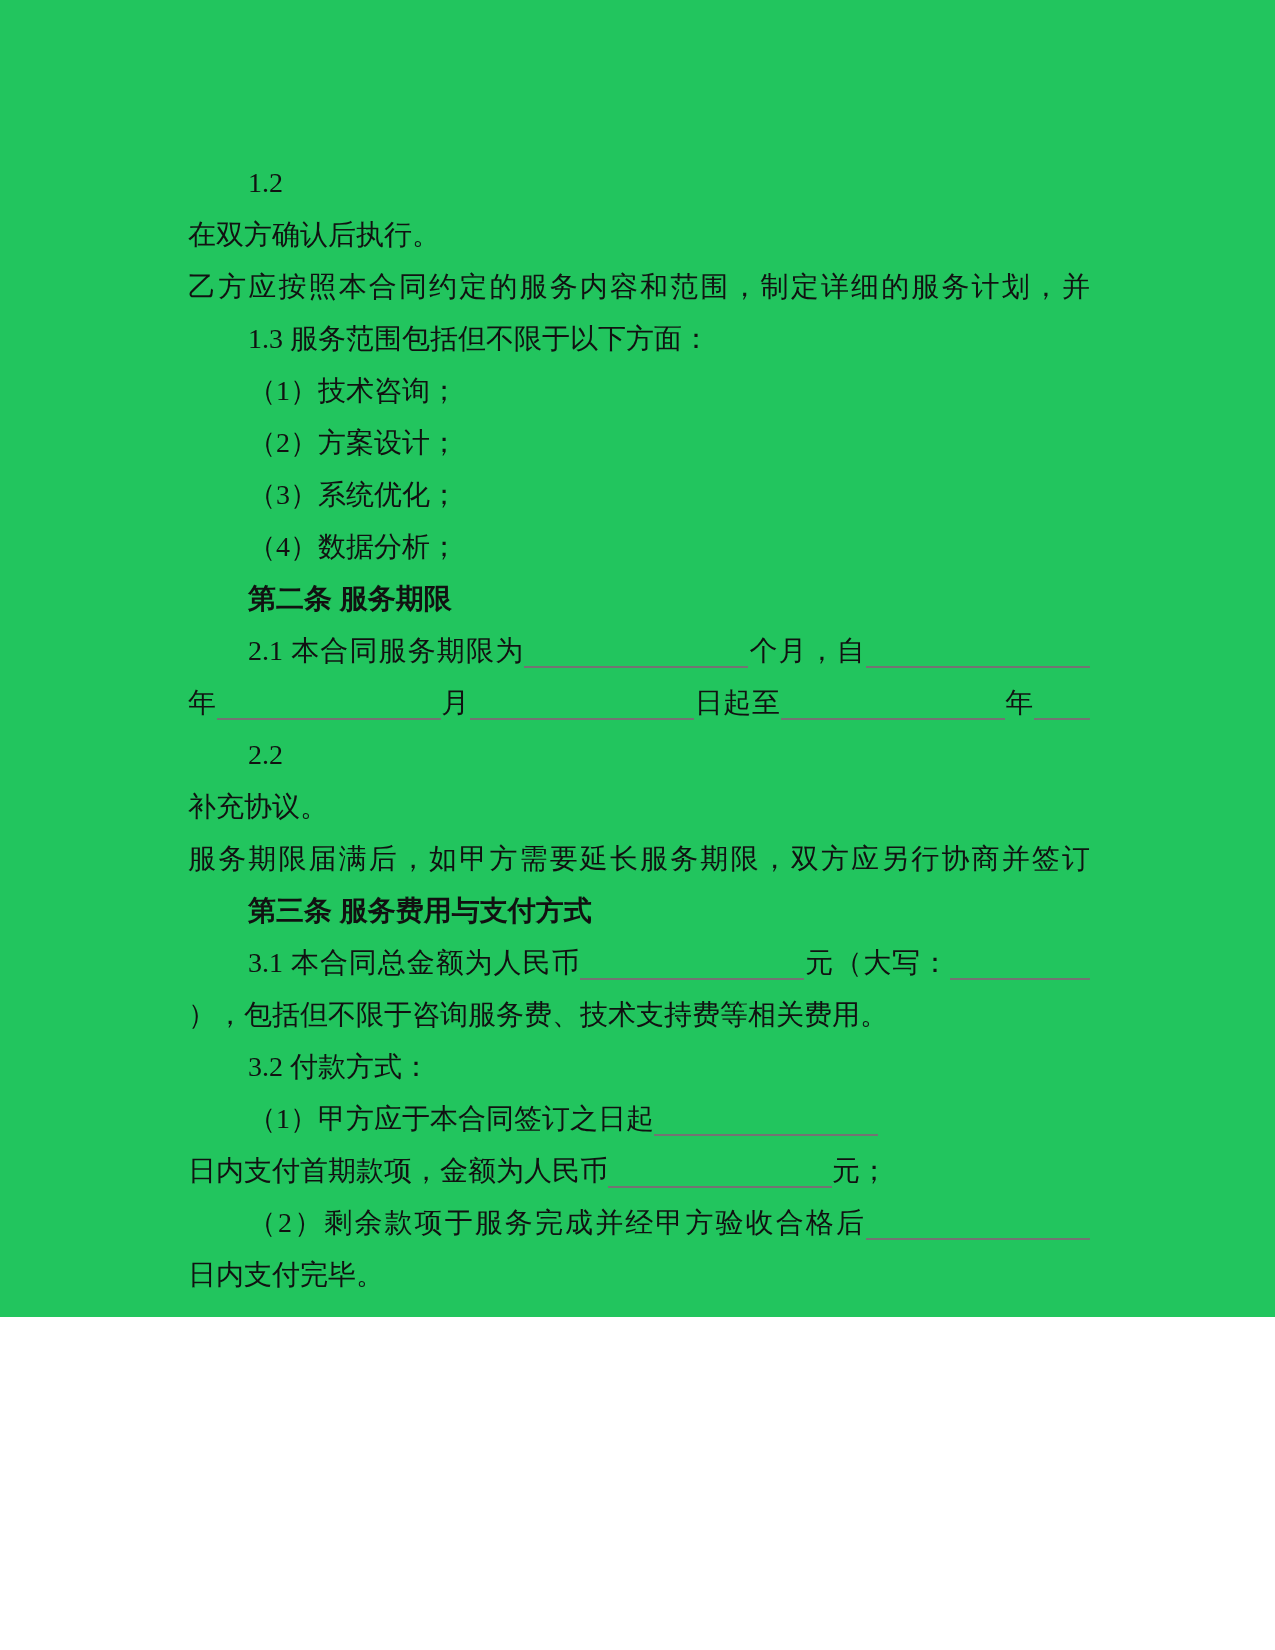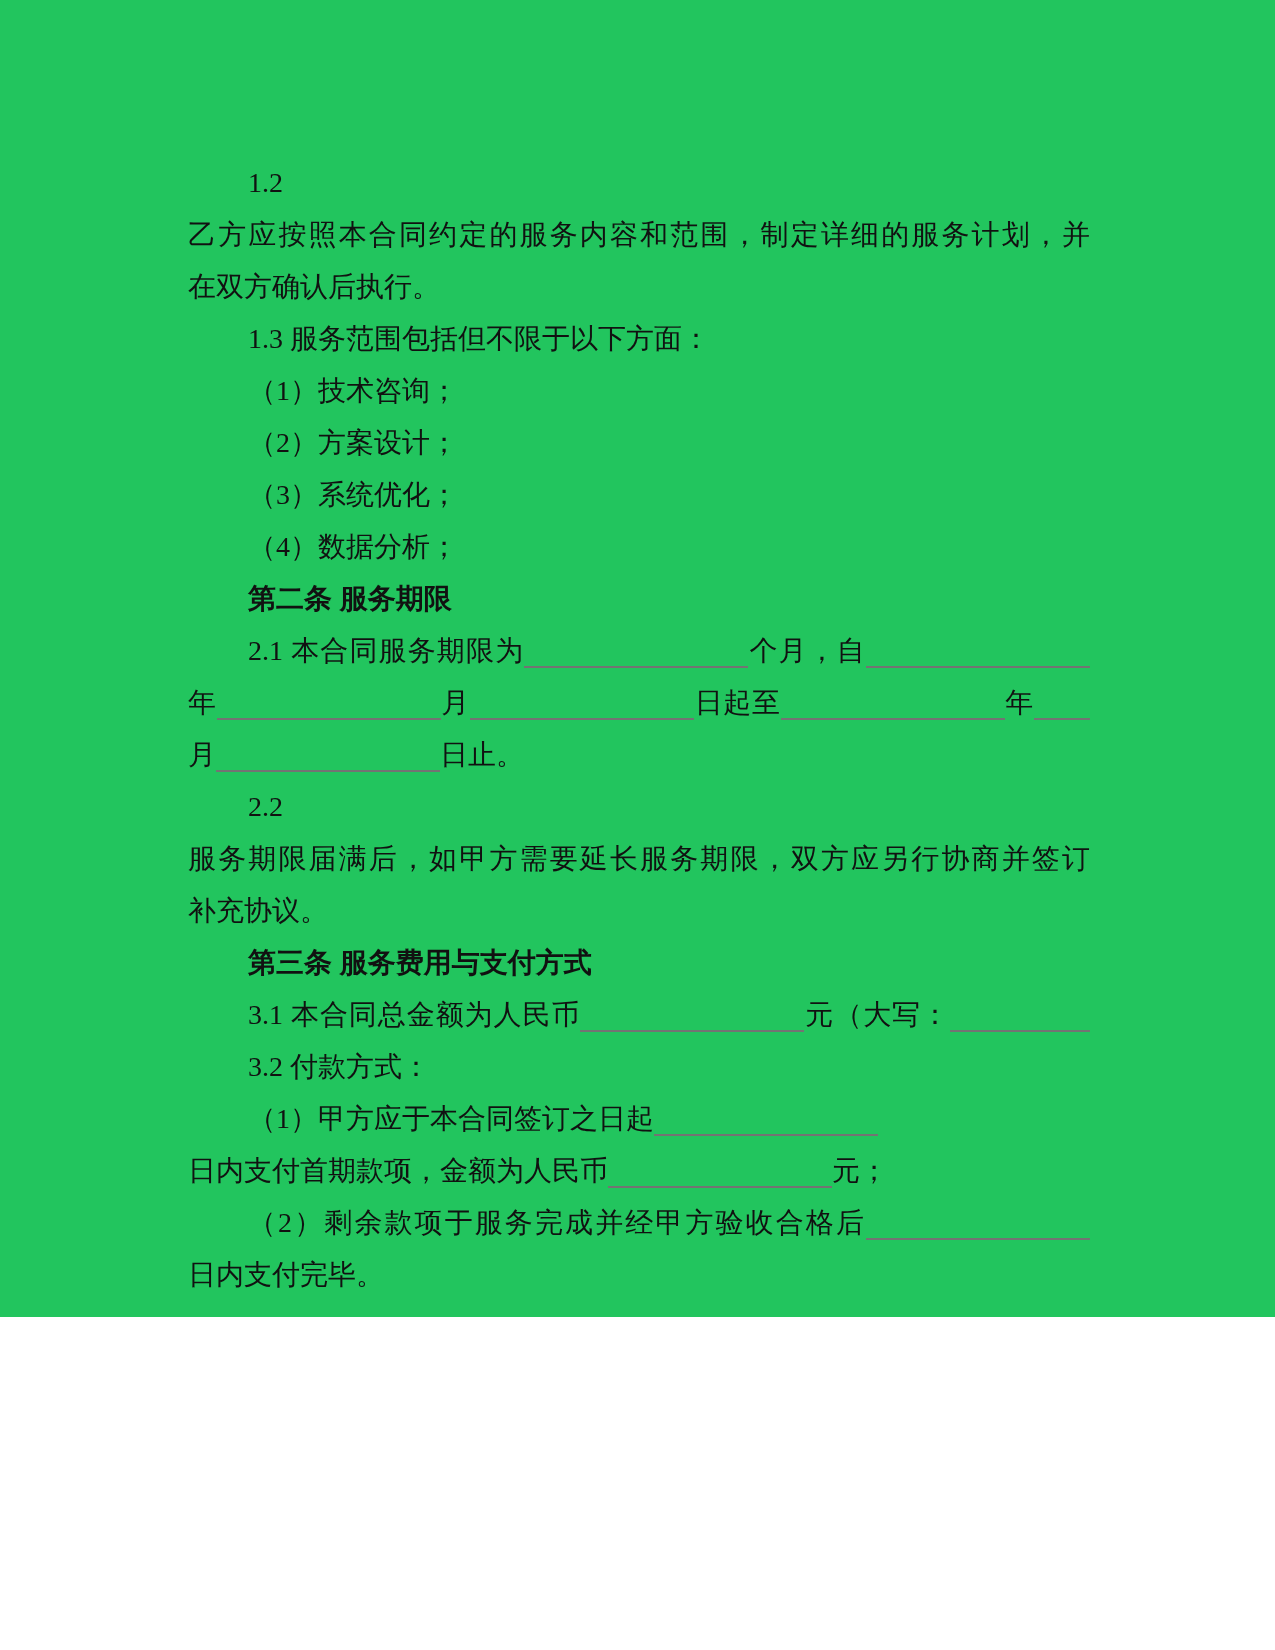"乙方应按照本合同约定的服务内容和范围，制定详细的服务计划，并" div.line { order: before "在双方确认后执行。" -> after "在双方确认后执行。" }
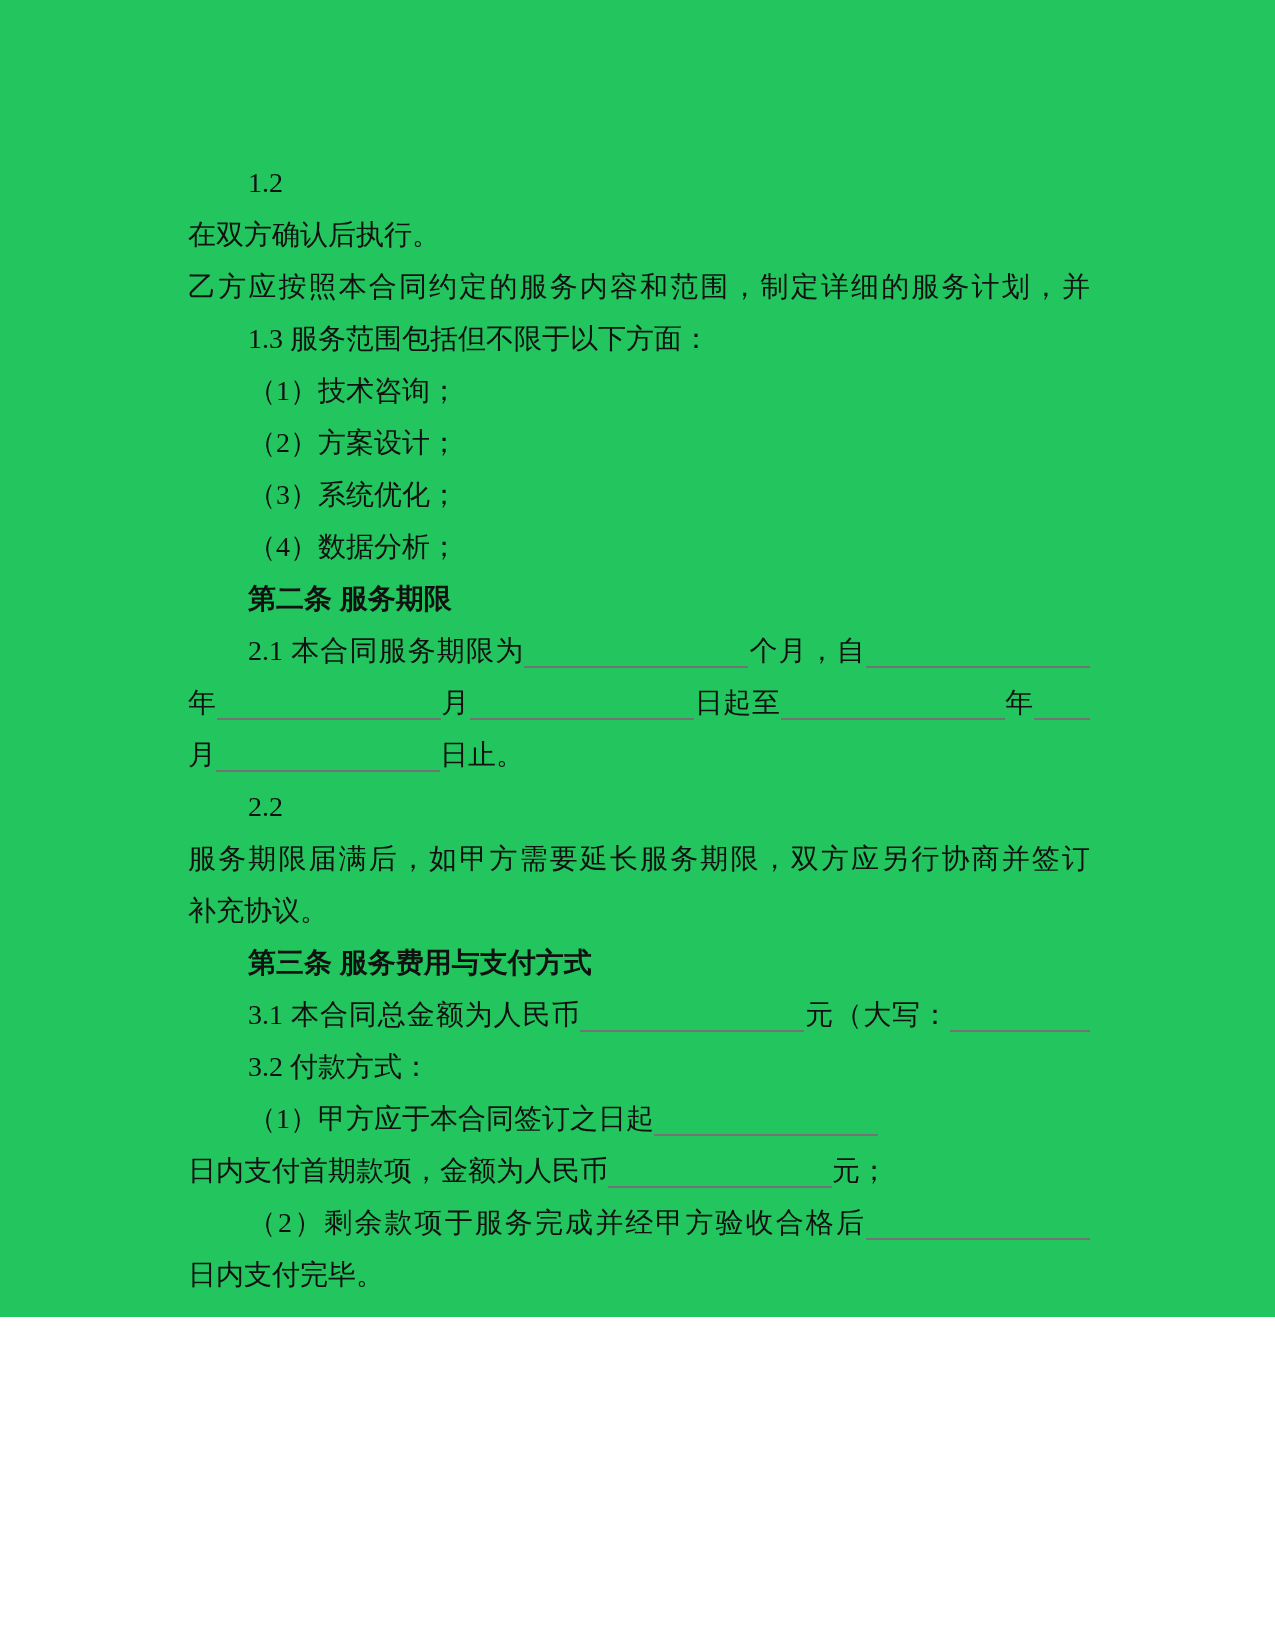"月________________日止。" div.line { html: <div>月<span>________________</span>日止。</div> -> none }
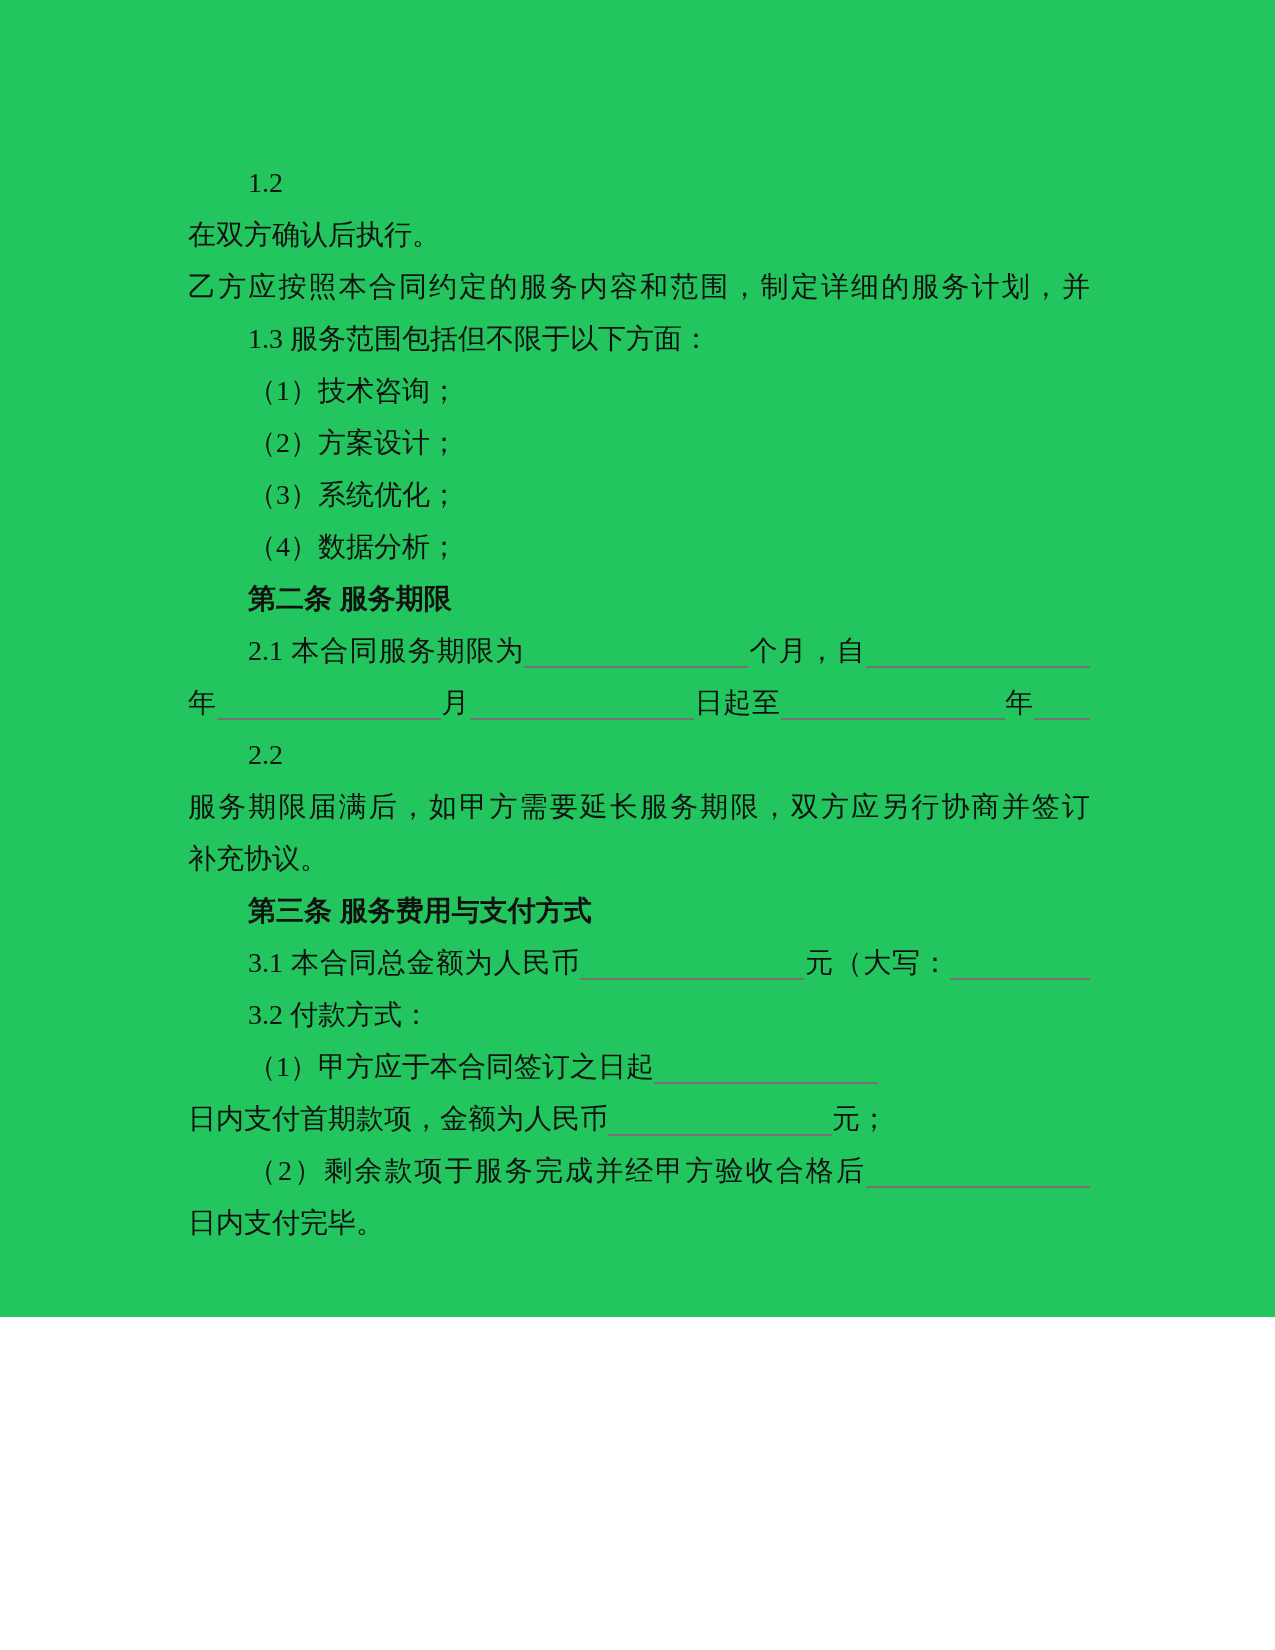"服务期限届满后，如甲方需要延长服务期限，双方应另行协商并签订" div.line { order: before "补充协议。" -> after "补充协议。" }
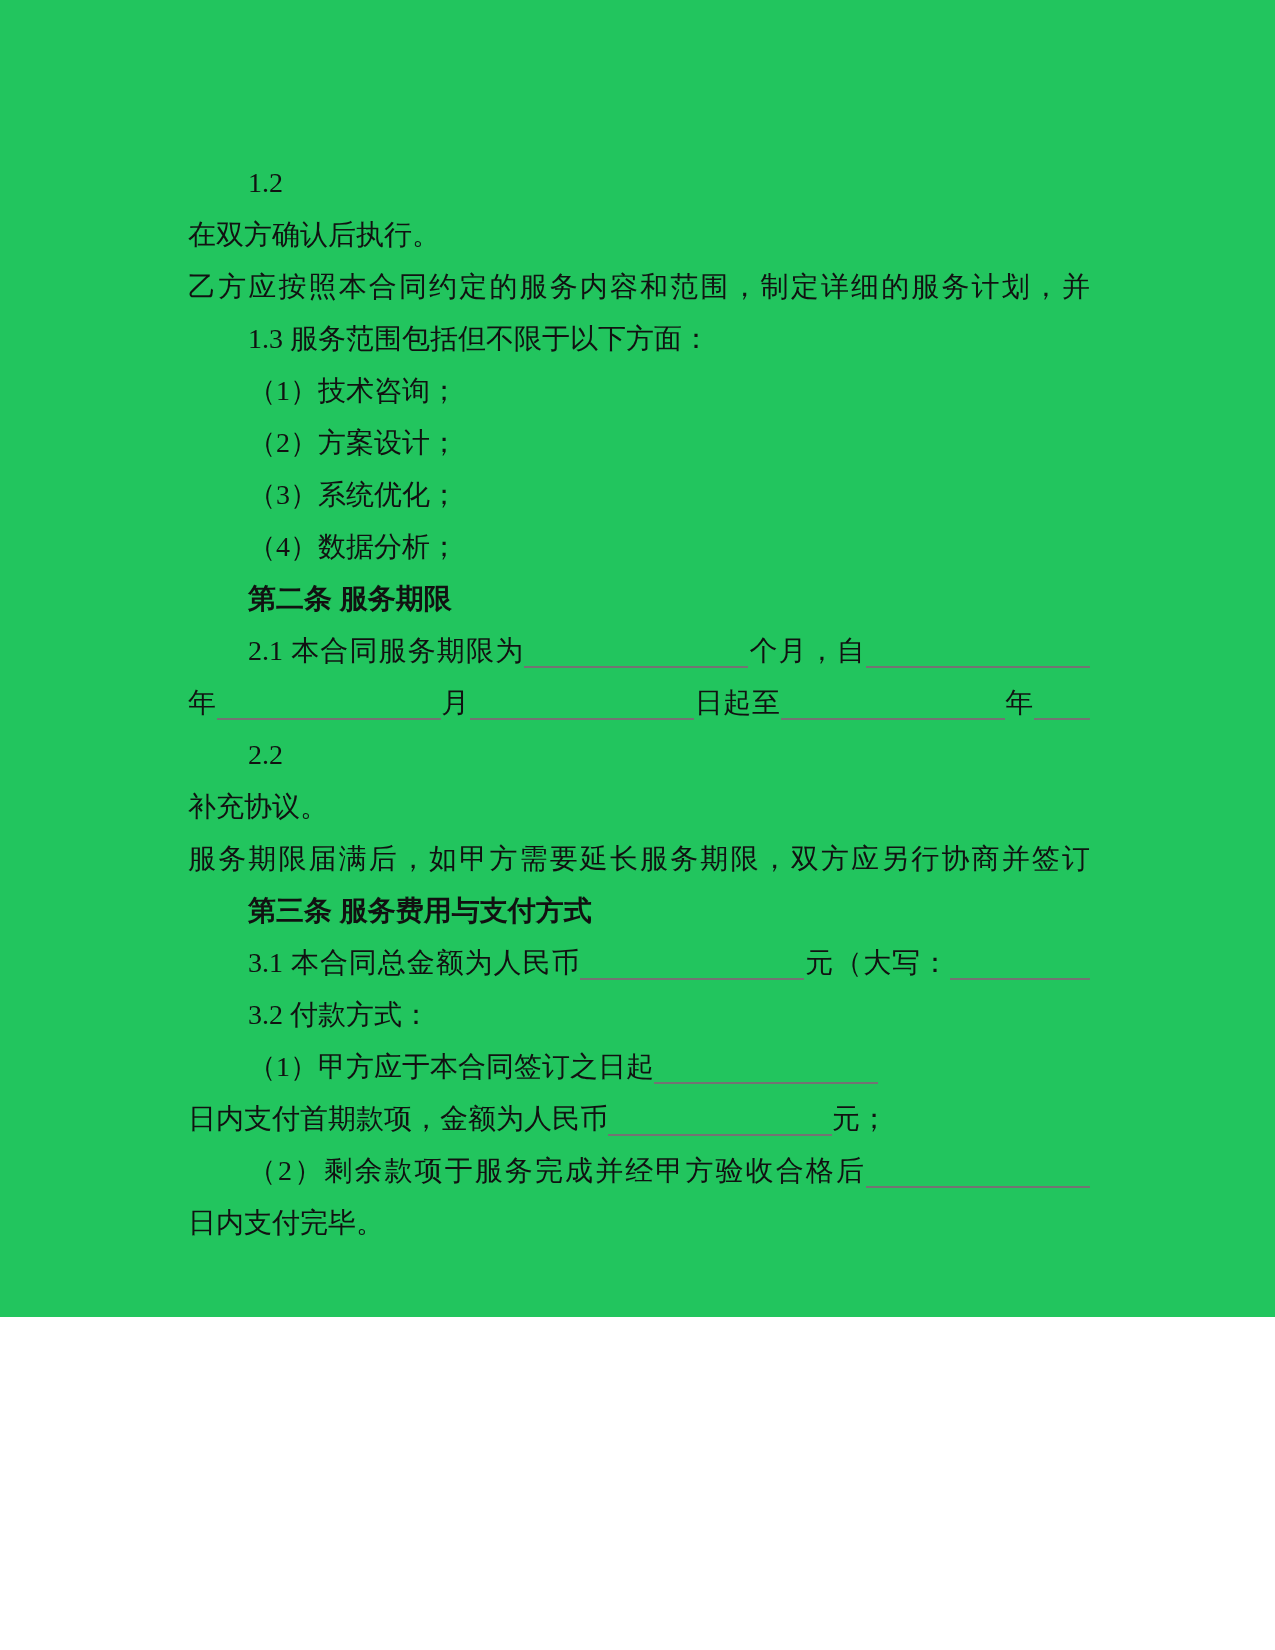"），包括但不限于咨询服务费、技术支持费等相关费用。" div.line { html: none -> <div>），包括但不限于咨询服务费、技术支持费等相关费用。</div> }
